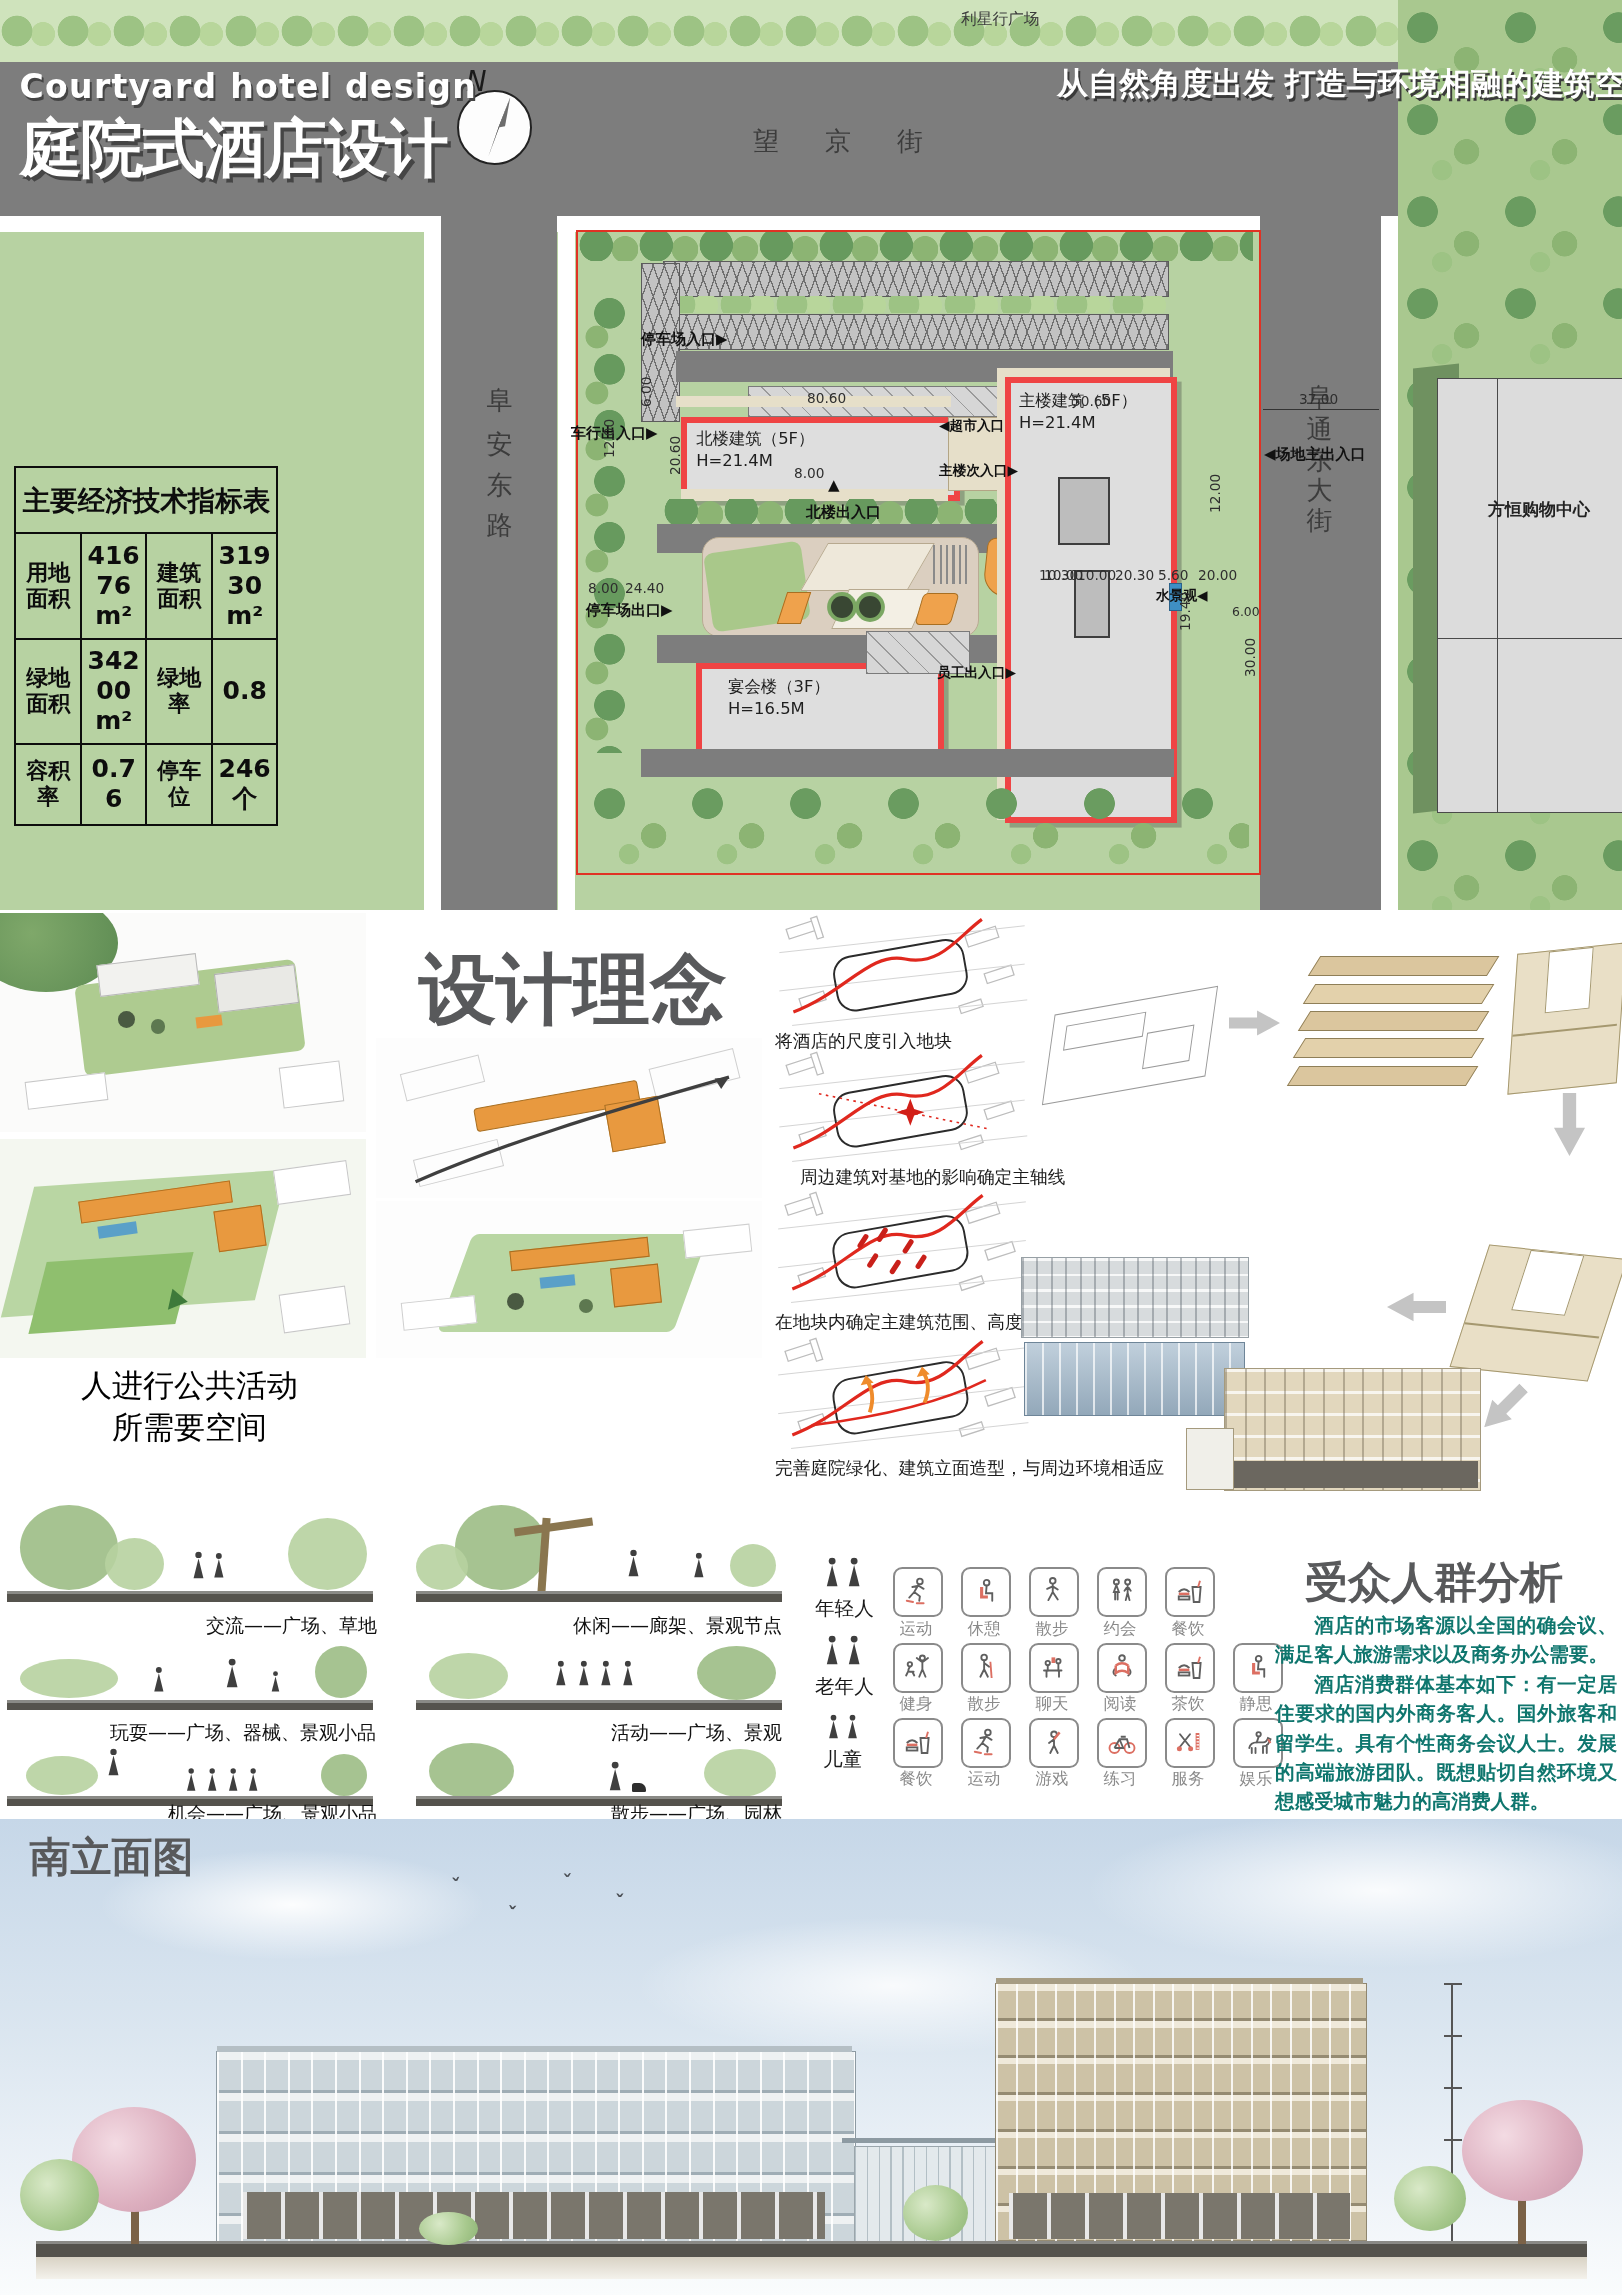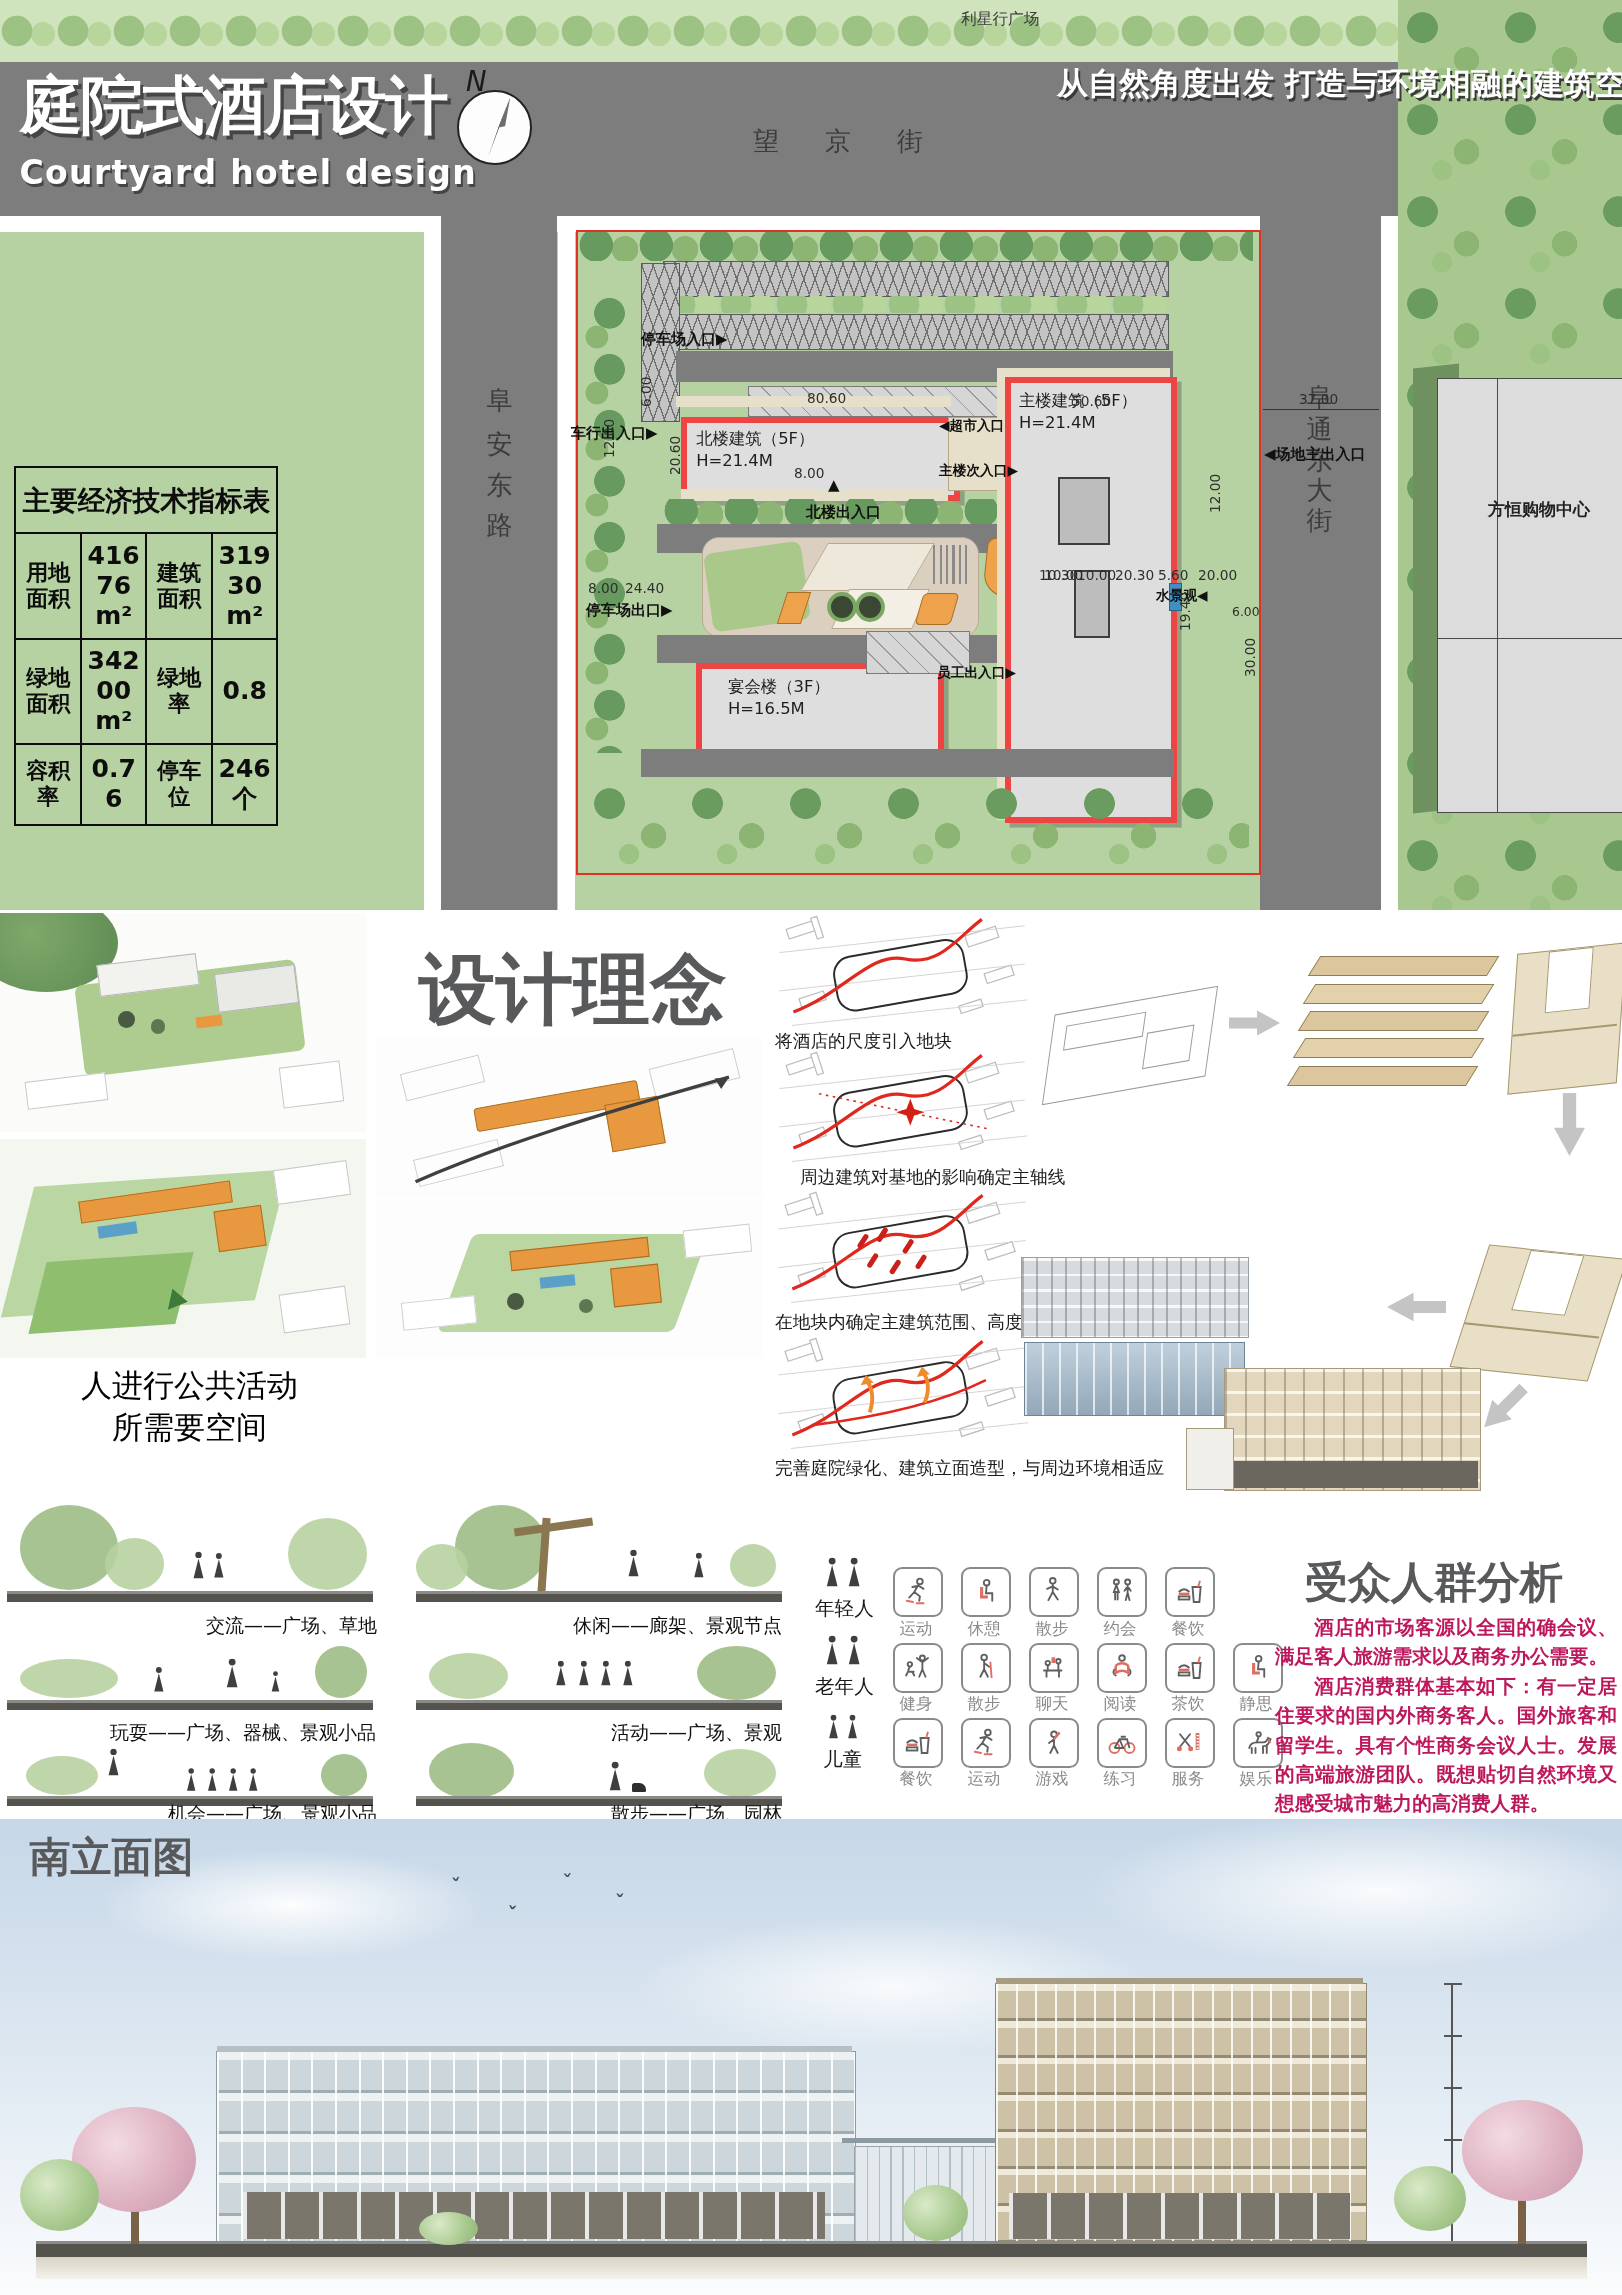"庭院式酒店设计" div.shadow3d { order: before "Courtyard hotel design" -> after "Courtyard hotel design" }
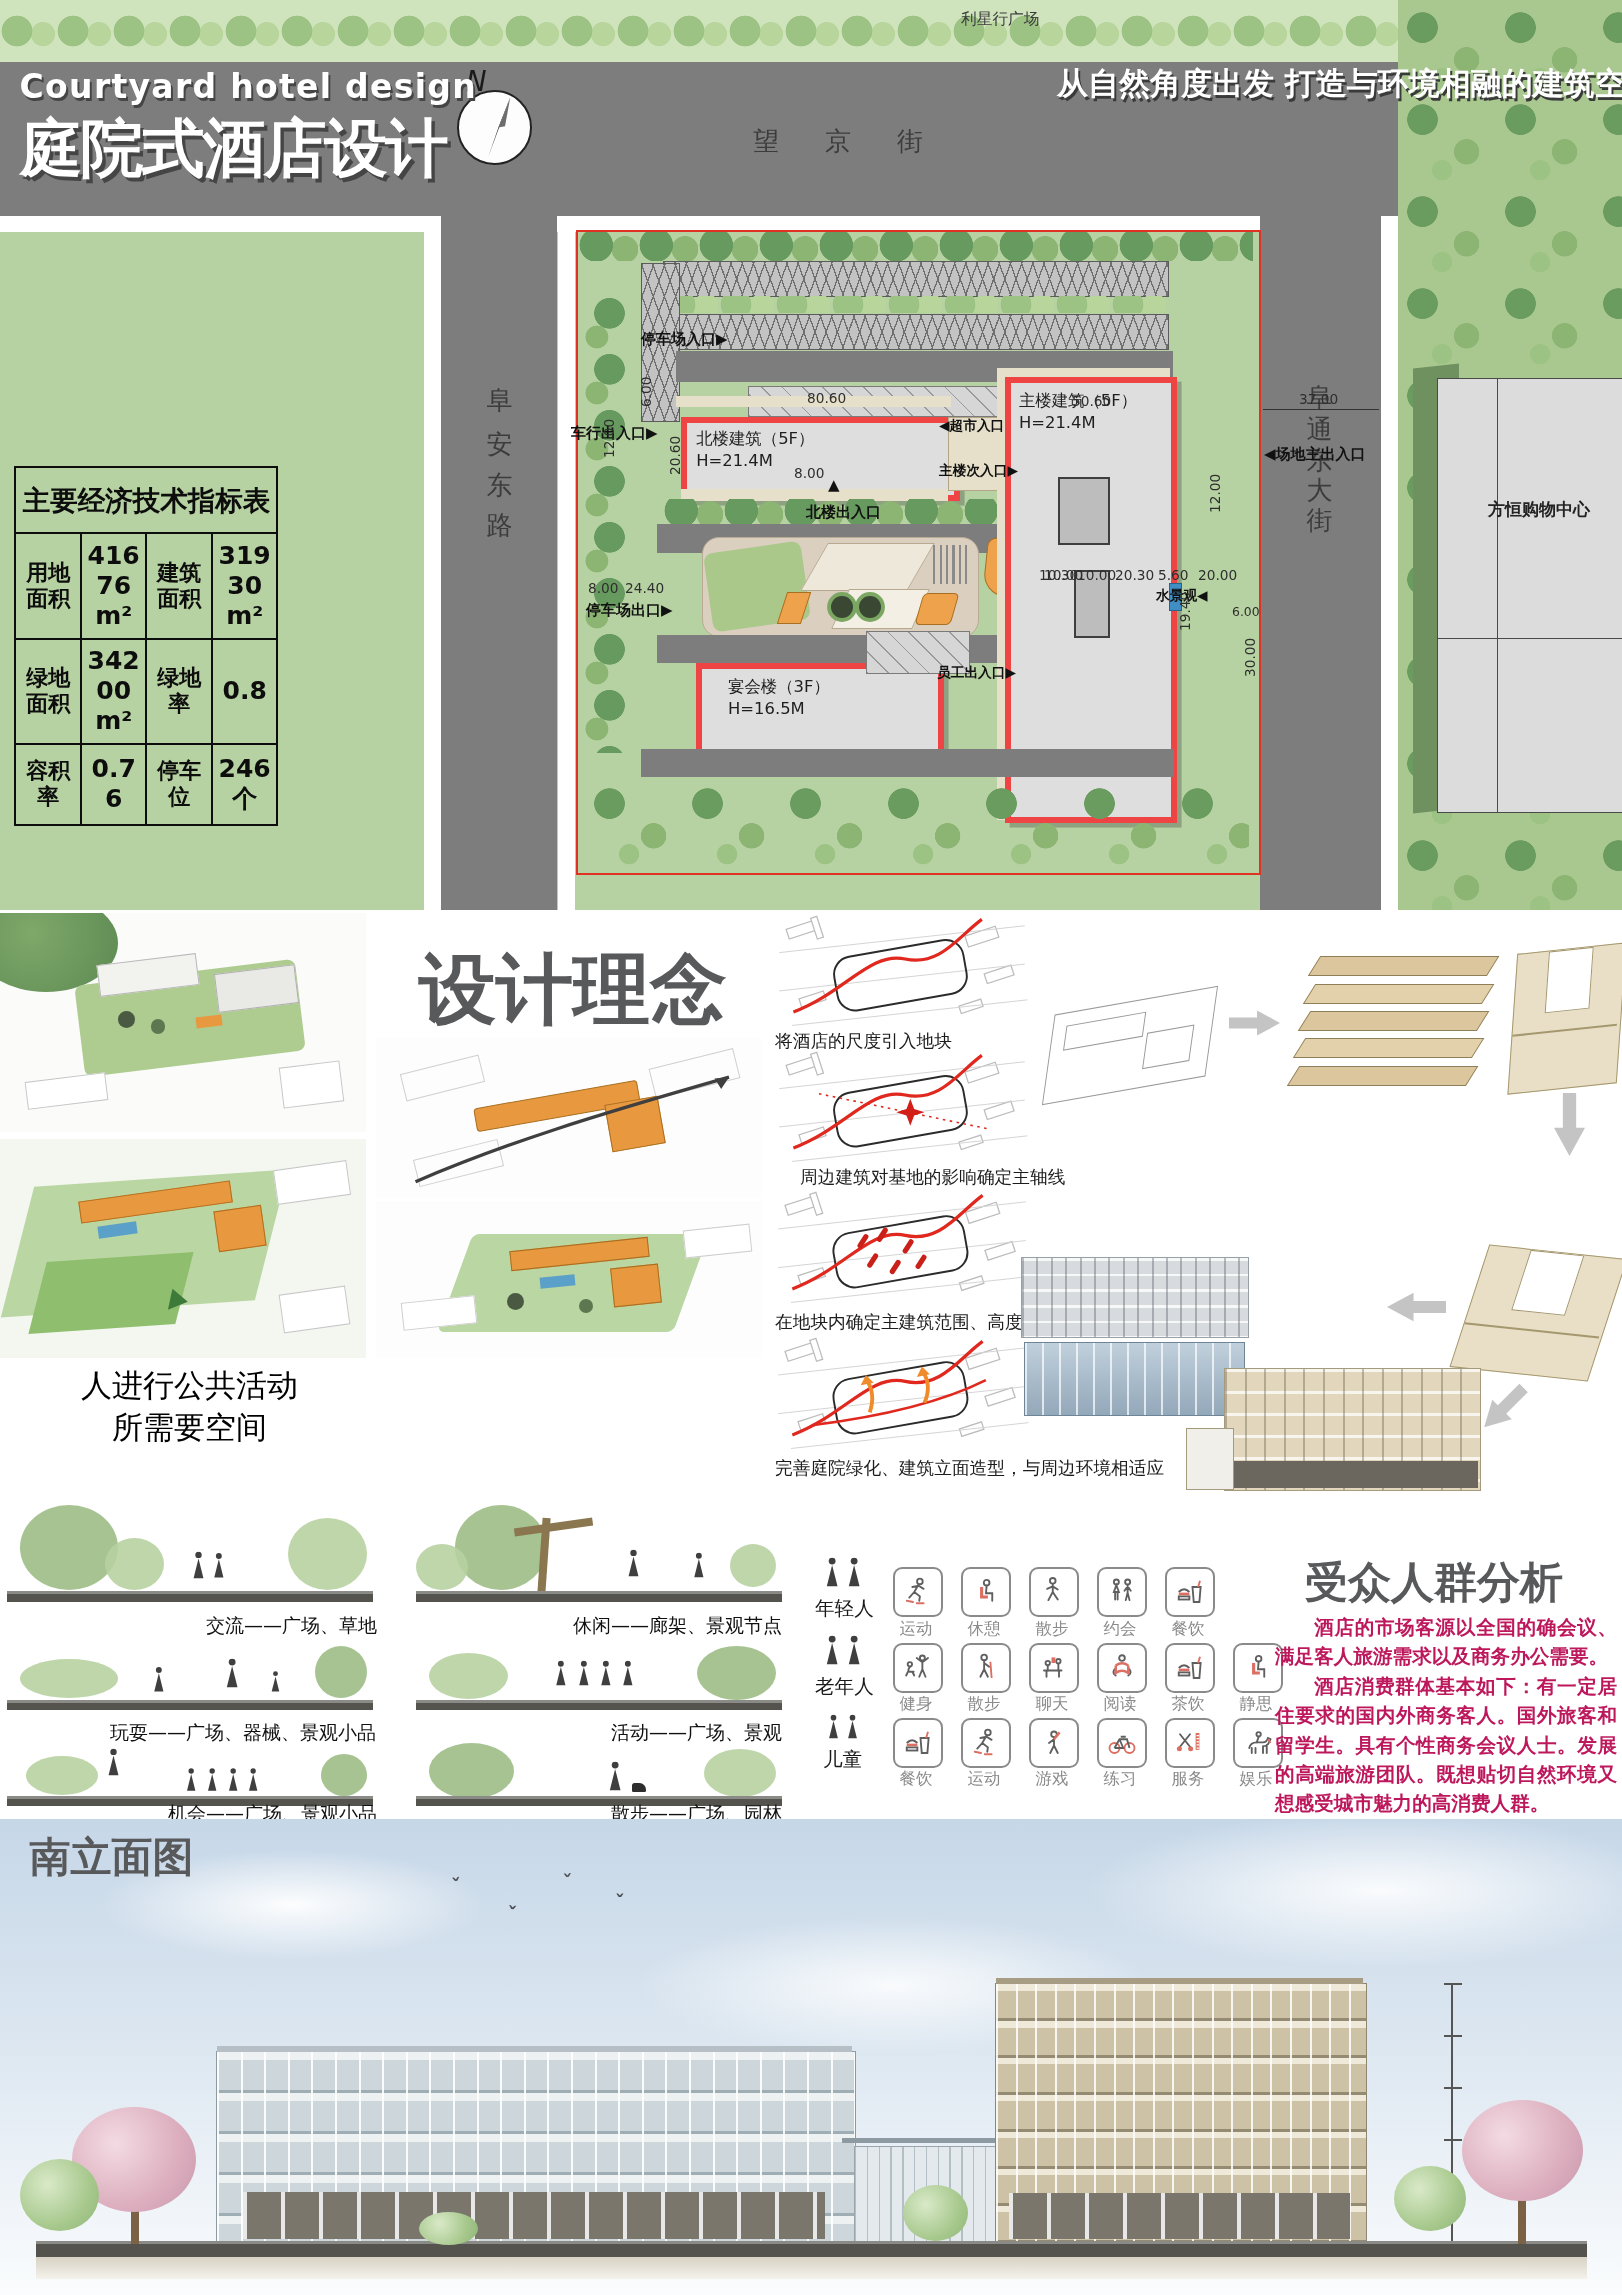"酒店的市场客源以全国的确会议、满足客人旅游需求以及商务办公需要。" div.abs { color: #be185d -> #0f766e; font-family: none -> Liberation Mono, monospace }
